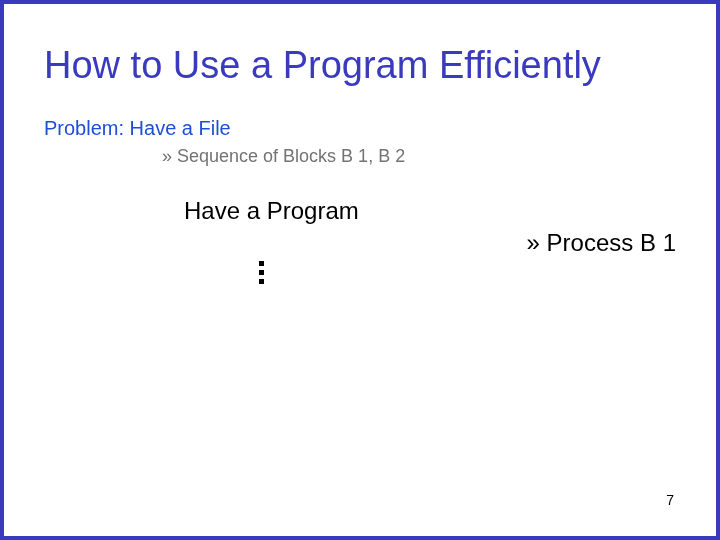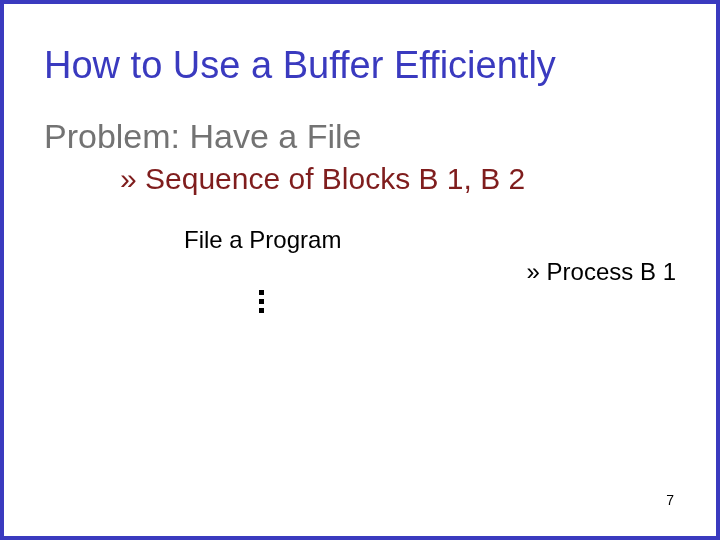"How to Use a Buffer" div.title { text: Buffer -> Program }
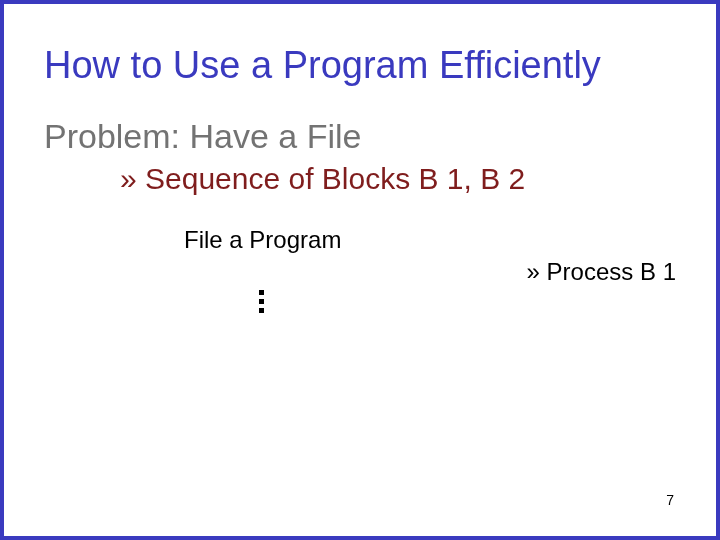"Problem: Have a File" .subtitle { color: #737373 -> #1d4ed8; font-size: 34px -> 20px }
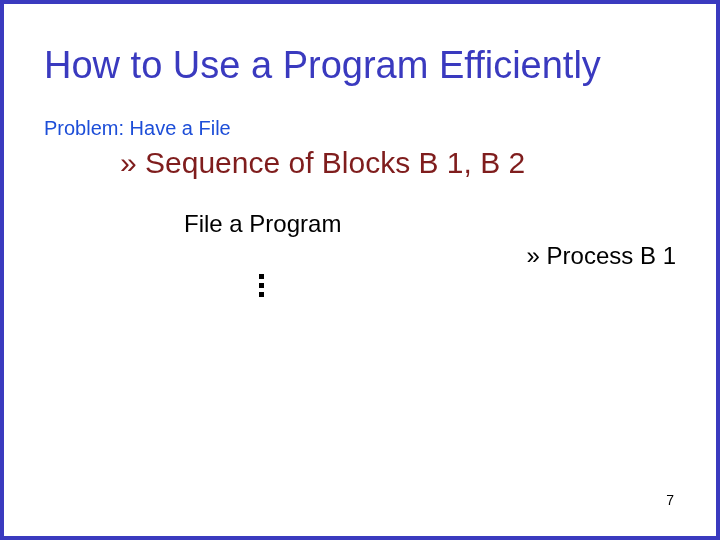"» Sequence of Blocks B" .bullet1 { color: #7f1d1d -> #737373; font-size: 30px -> 18px; margin: 6px 0 30px 76px -> 6px 0 30px 118px }
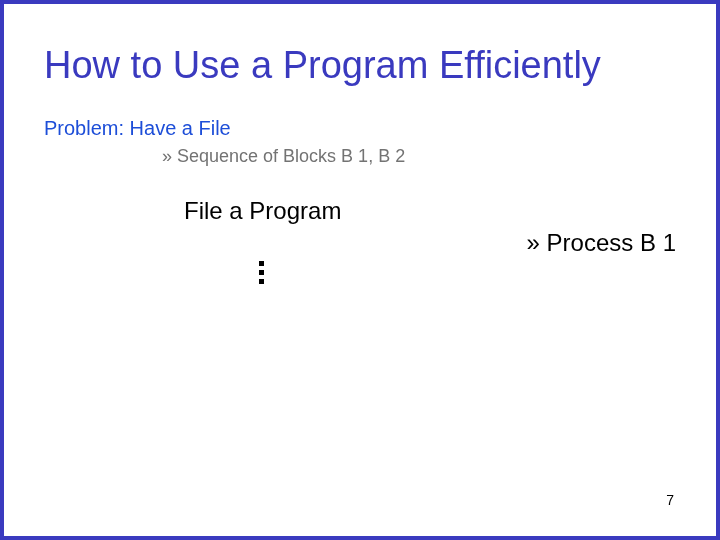"File a Program" div.line2 { text: File -> Have }
